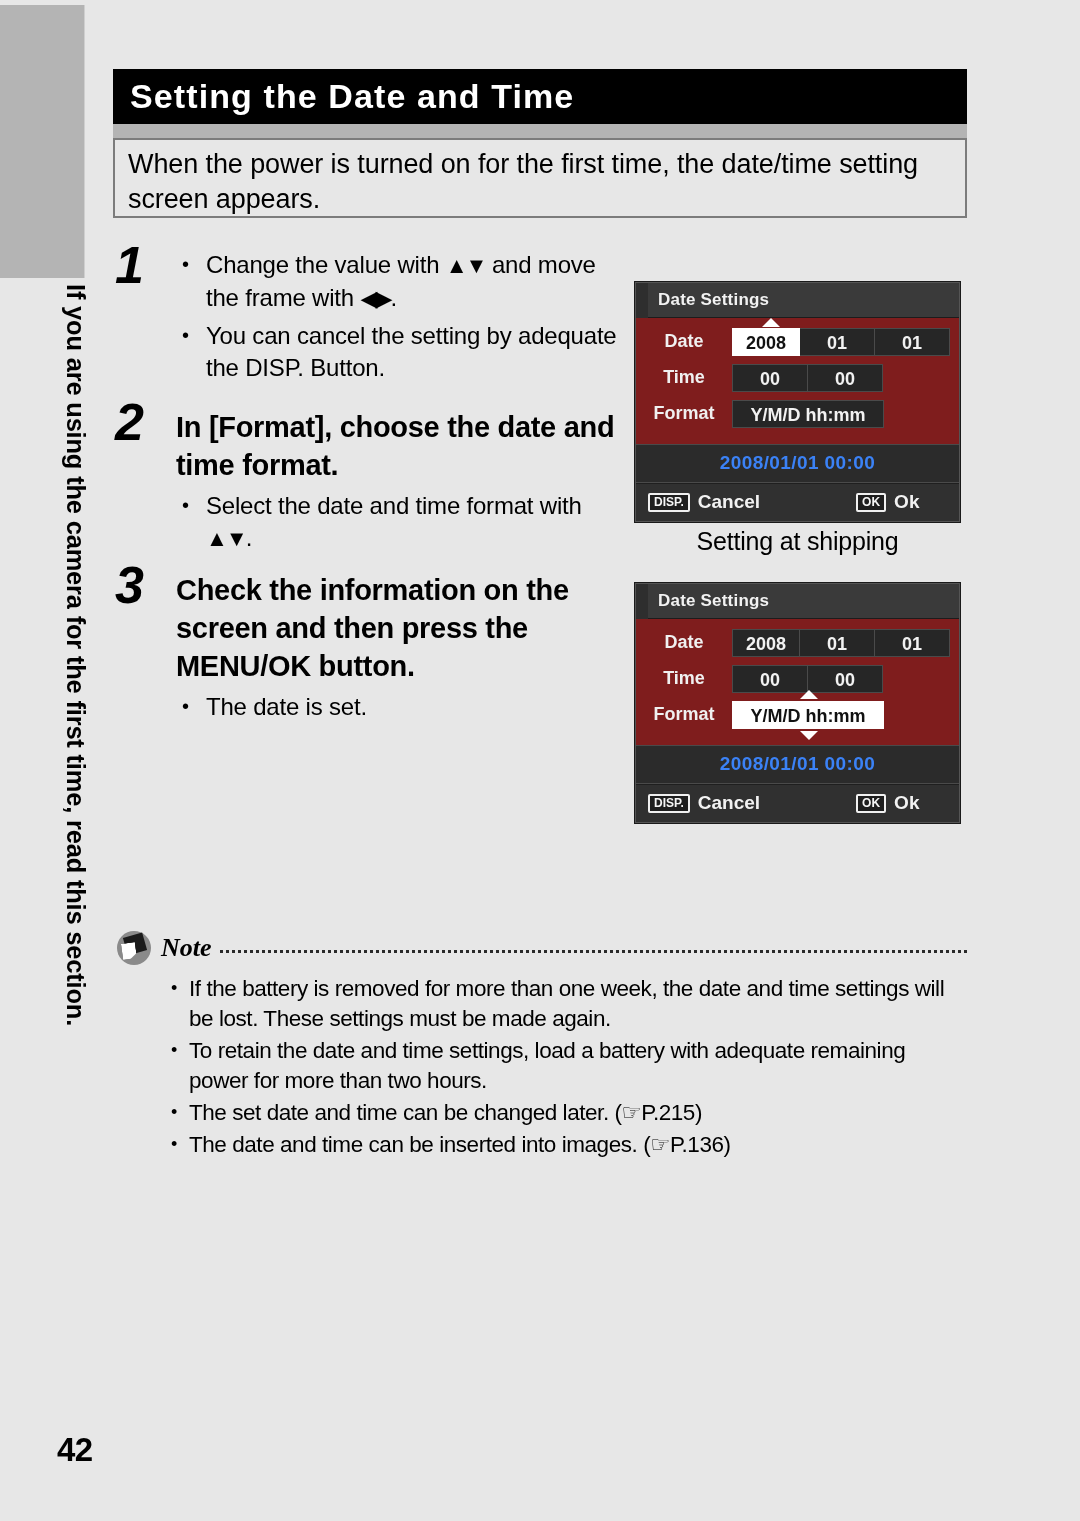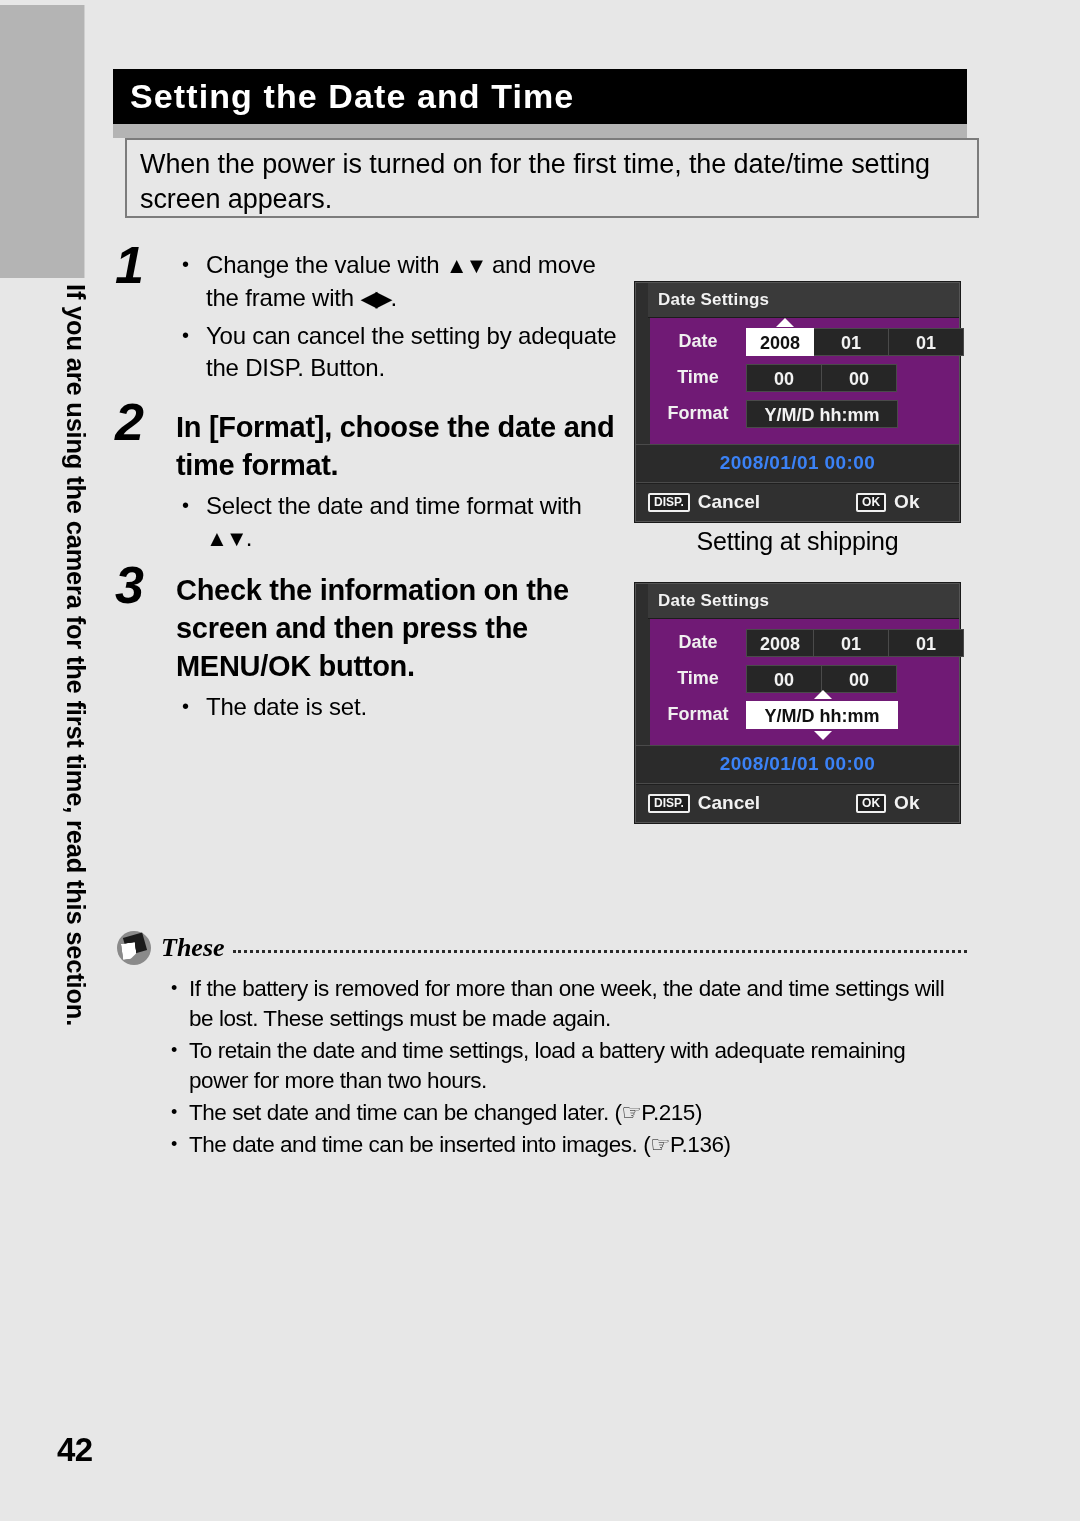"When the power is turned" .intro-box { left: 12px -> 0 }
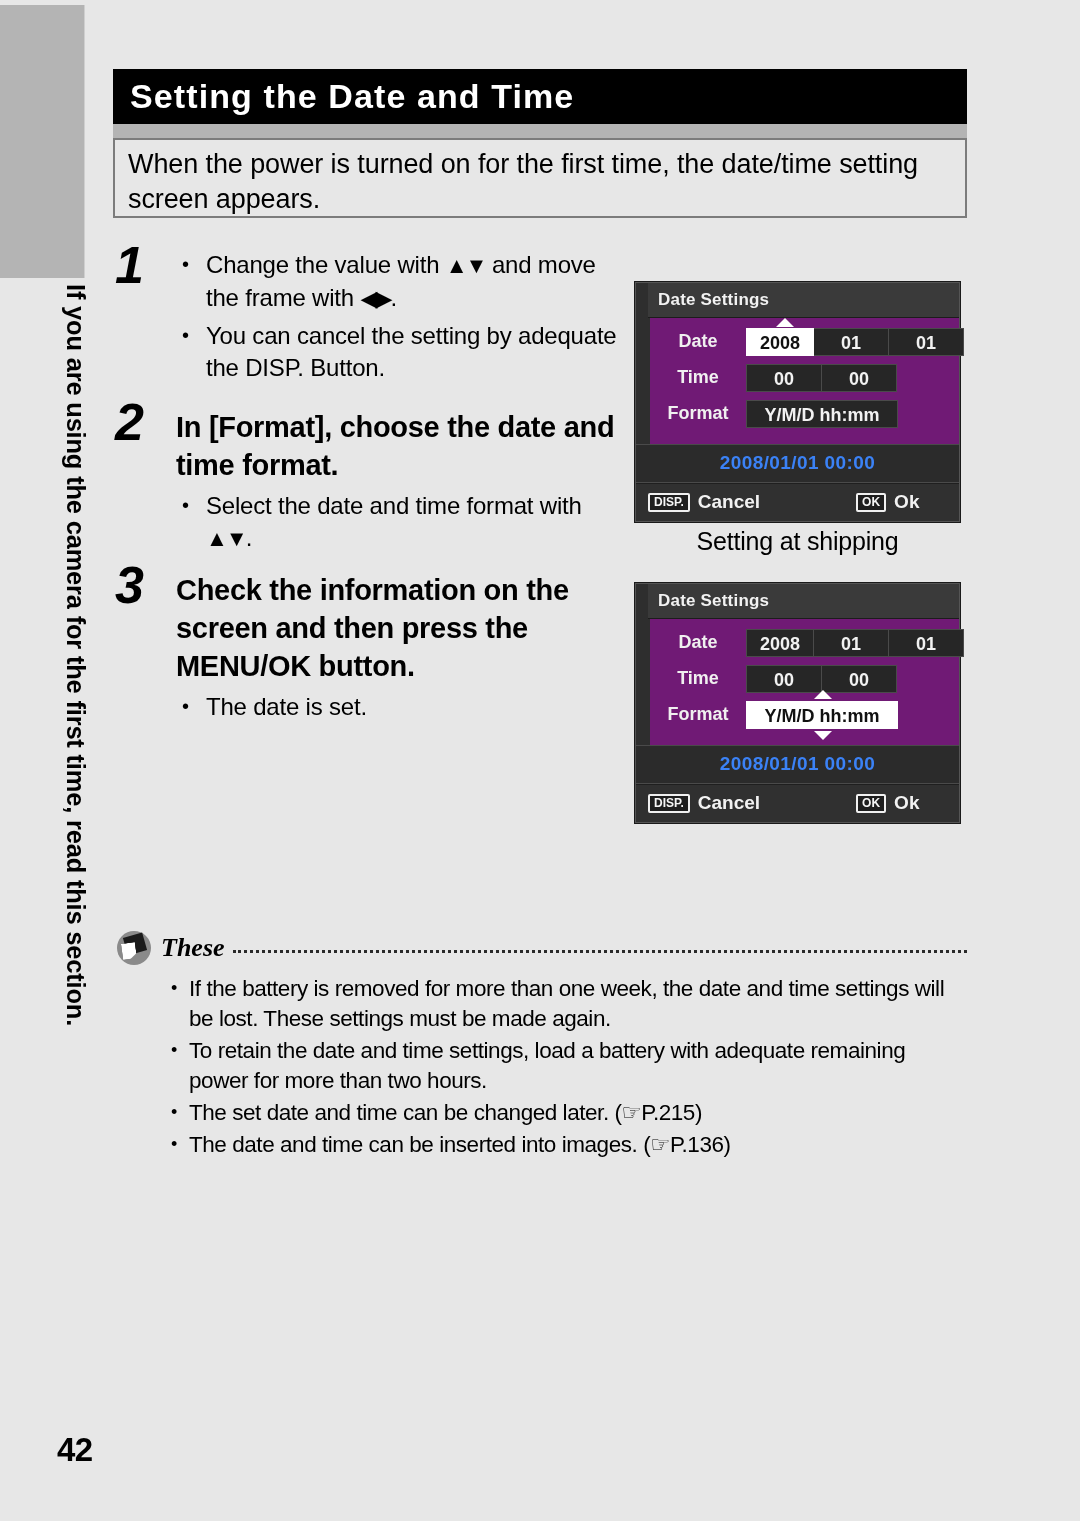"Date" .scr-body { background: #701a75 -> #7f1d1d; margin-left: 14px -> none }
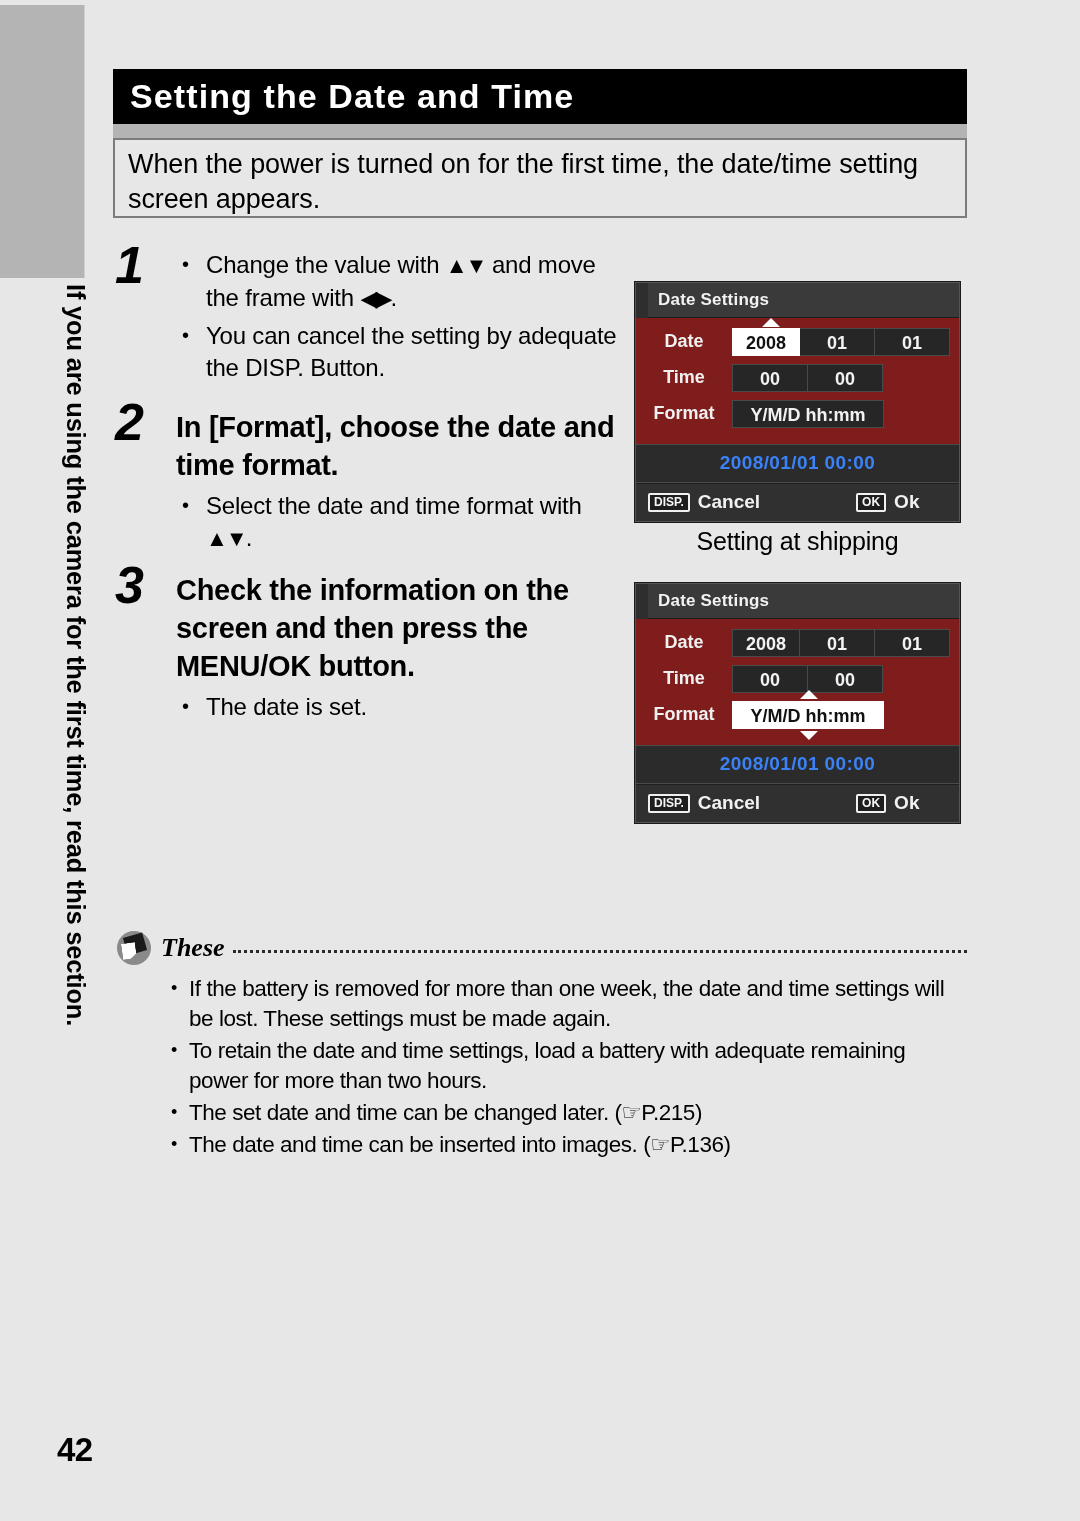"These" div.note-word { text: These -> Note }
